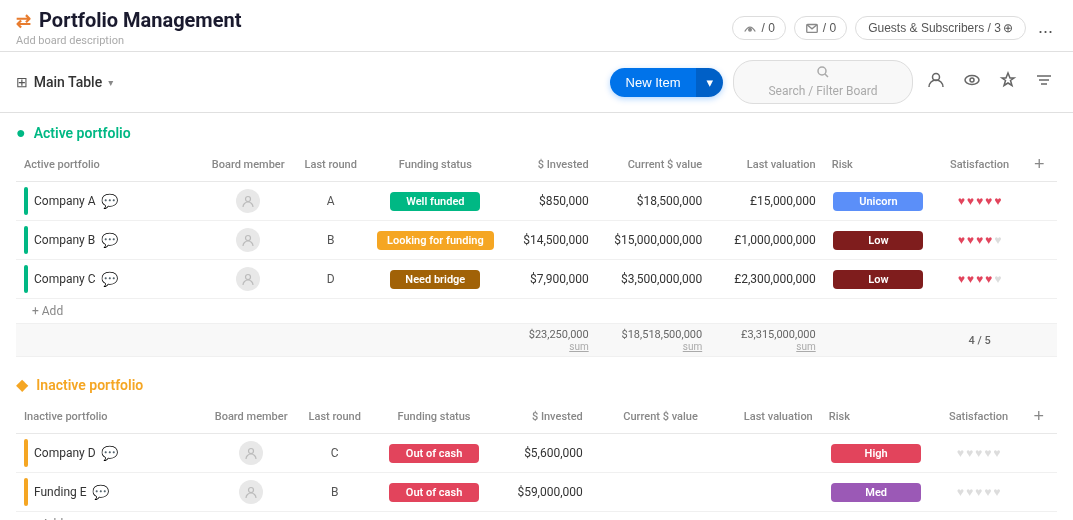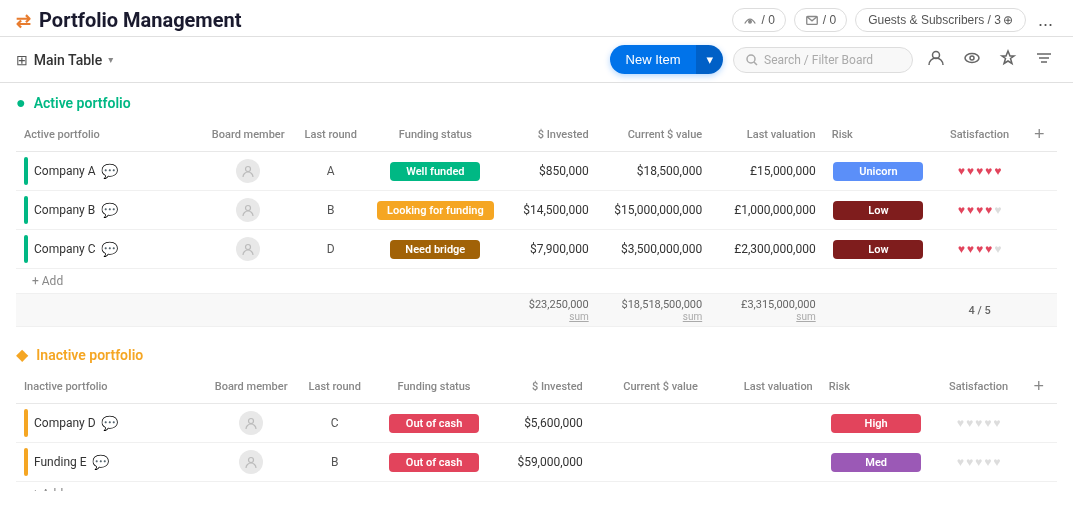"Add board description" span.board-desc { html: none -> <span>Add board description</span> }
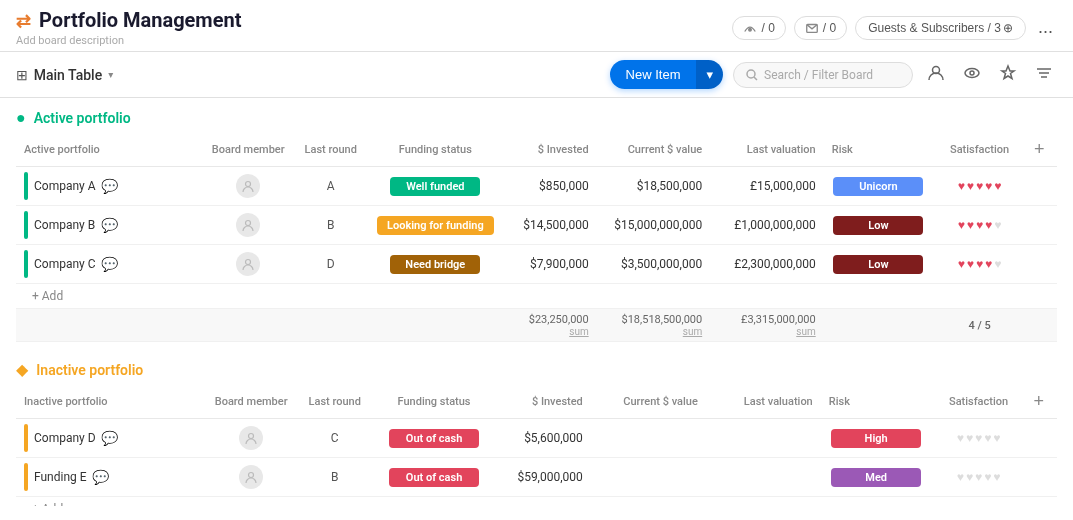"Search / Filter Board" .search-box { flex-direction: none -> column }
